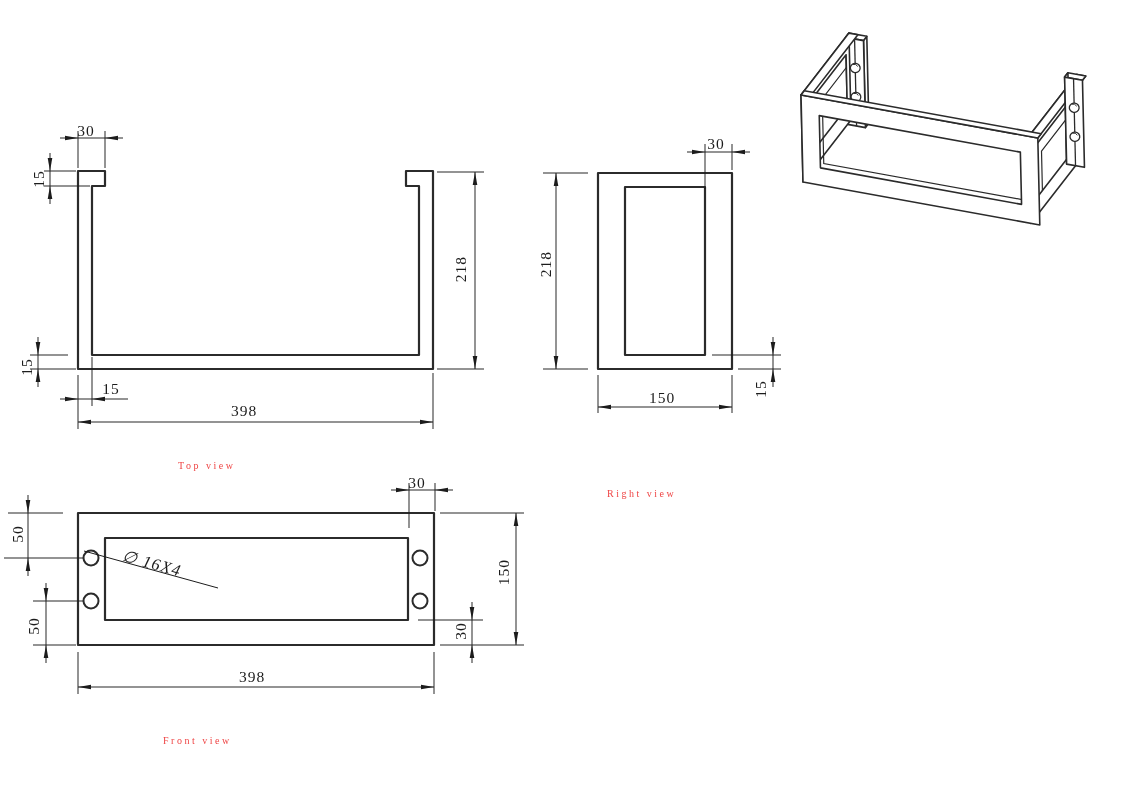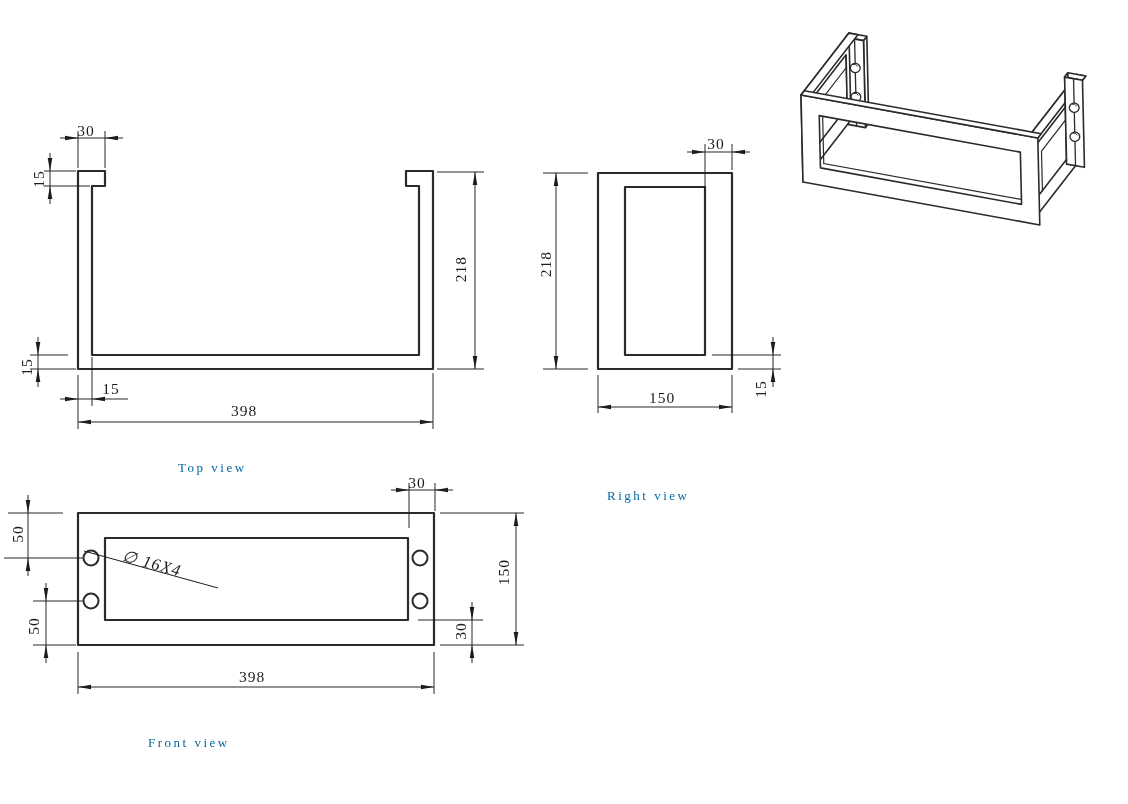"Top view" .vtitle { color: #0369a1 -> #ef4444; font-size: 13px -> 10px }
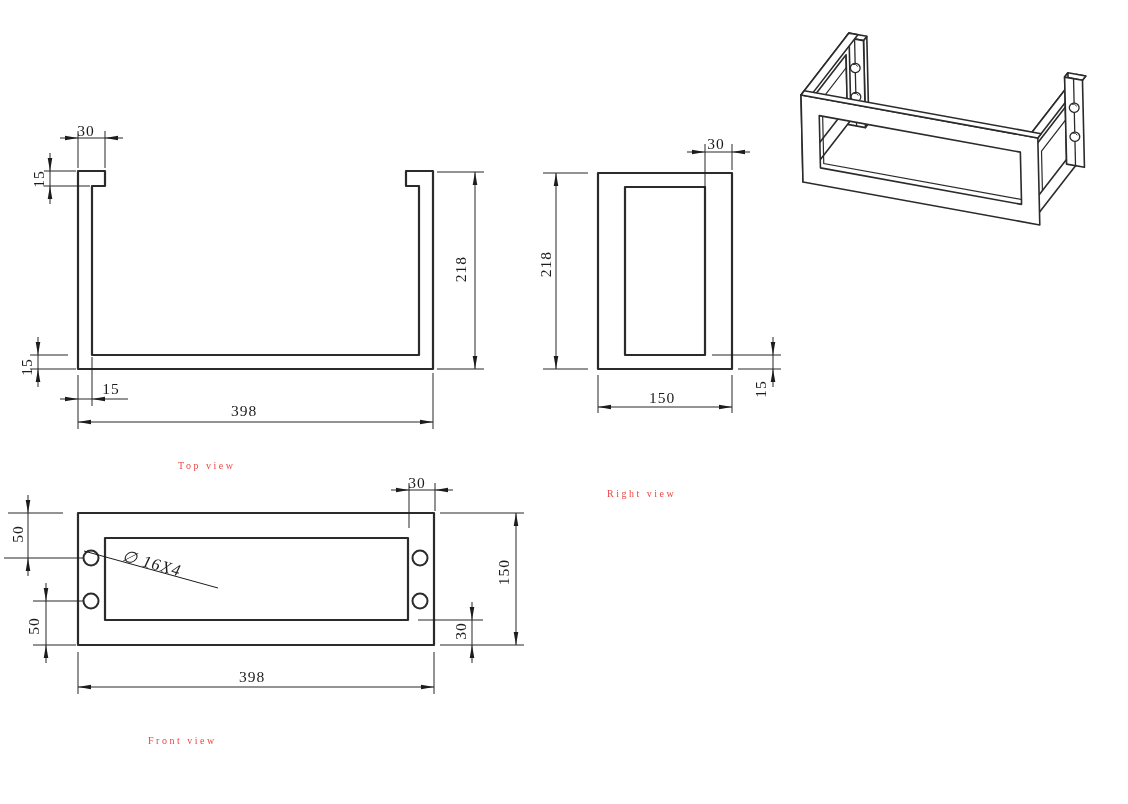"Front view" div.vtitle { left: 148px -> 163px }
